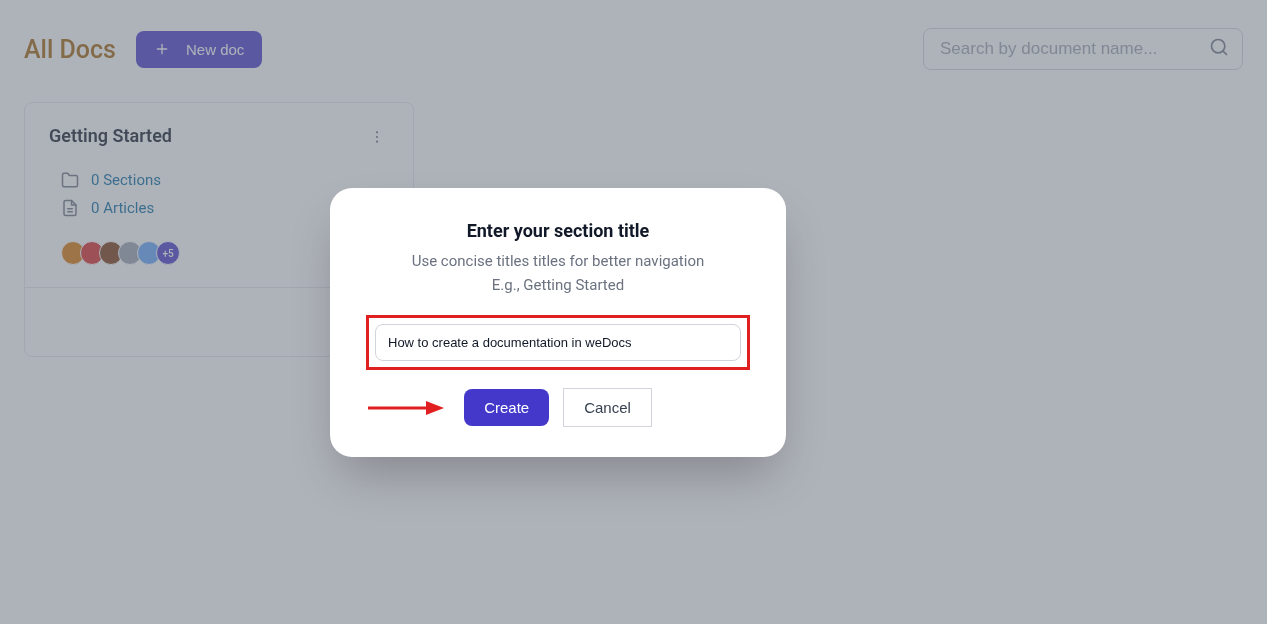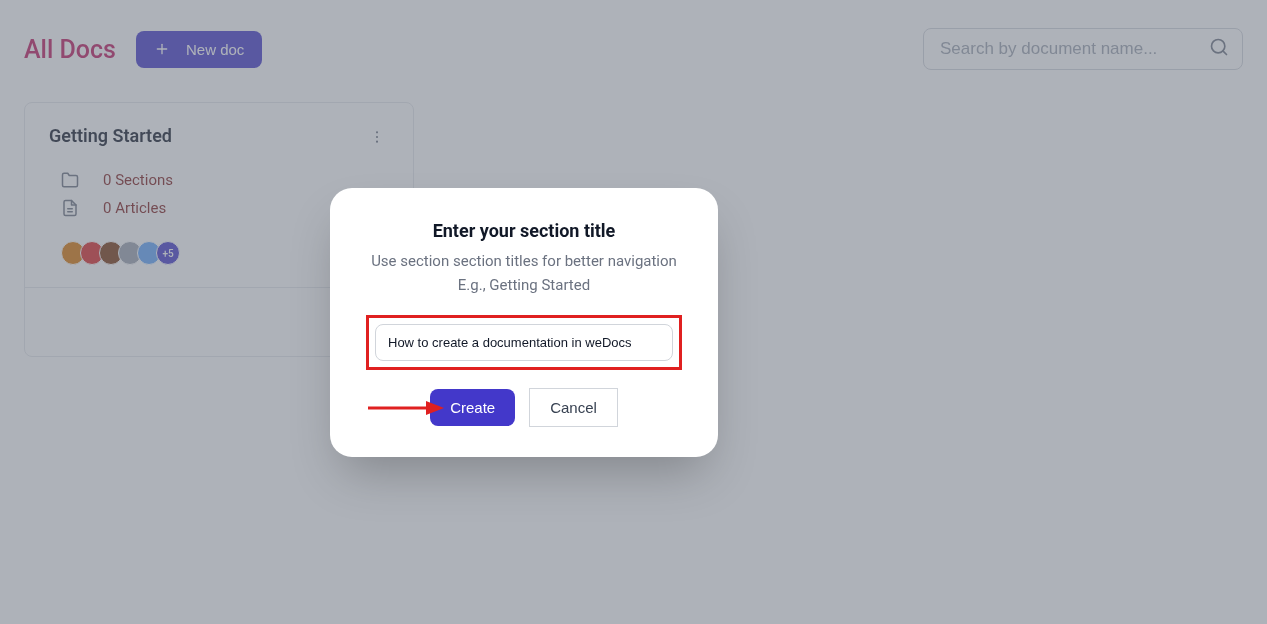"All Docs" .page-title { color: #be185d -> #a16207 }
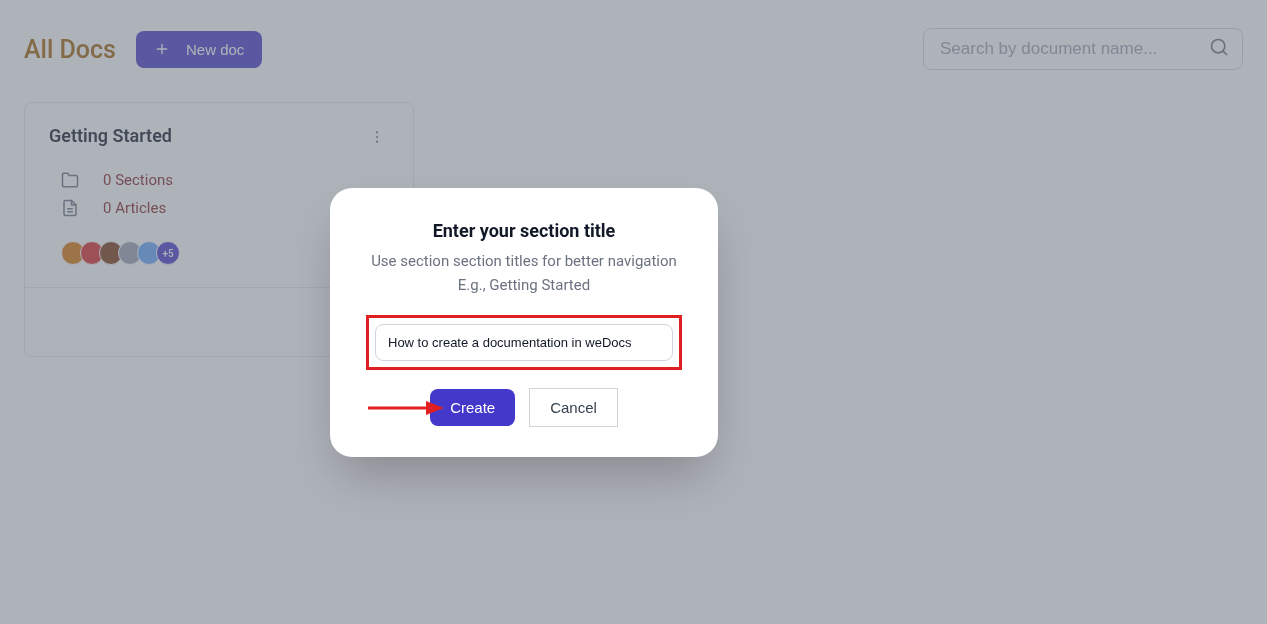"0 Sections" .stat-row { color: #7f1d1d -> #0369a1; gap: 24px -> 12px }
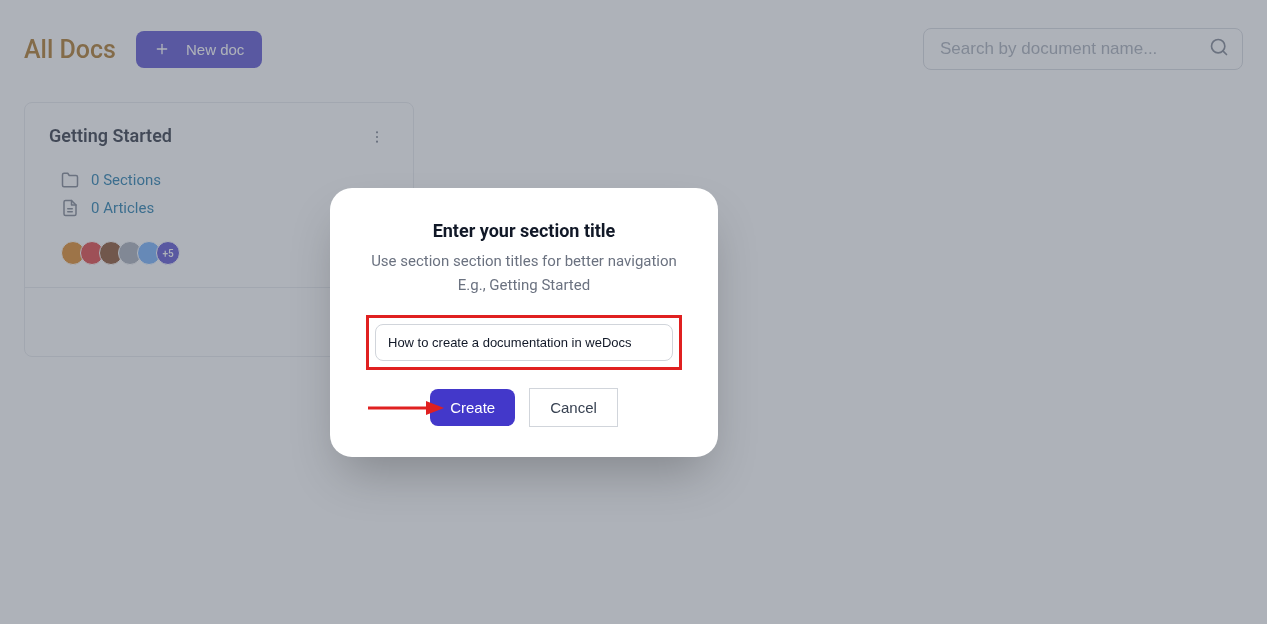"Enter your section title" .modal { width: 388px -> 456px }
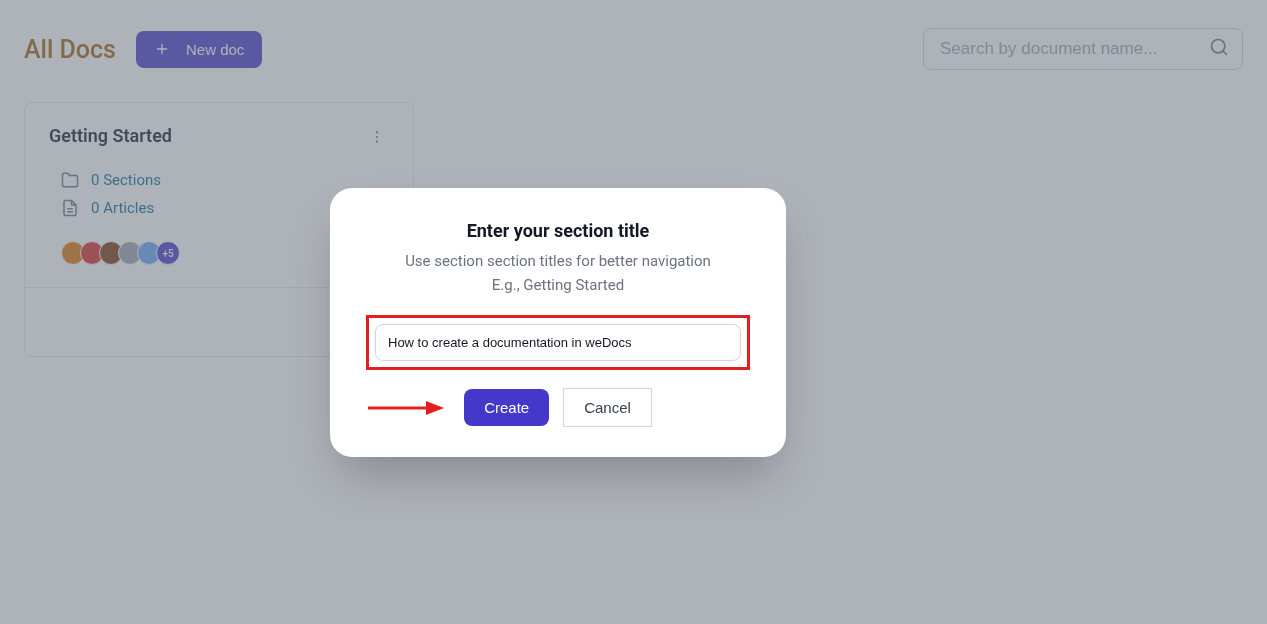"Use section section titles for" span { text: section section -> concise titles }
